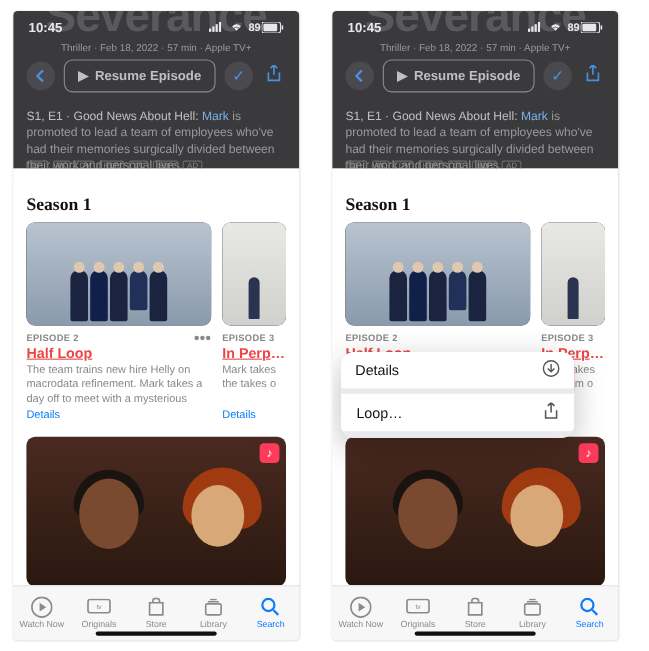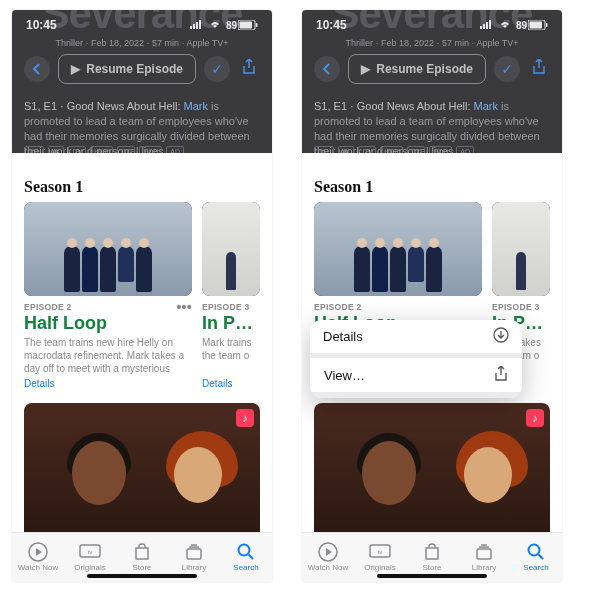"Half Loop" .eptitle { color: #15803d -> #ef4444; font-size: 18px -> 13px; text-decoration: none -> underline }
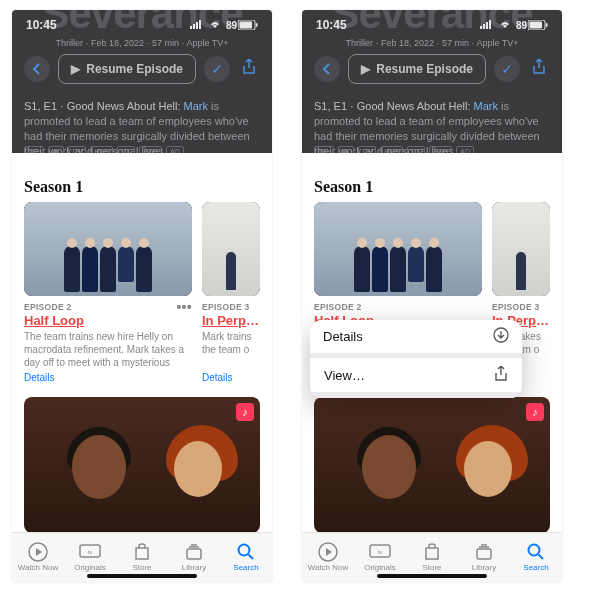"Mark trains the team o" div.epdesc { text: trains the team -> takes the takes }
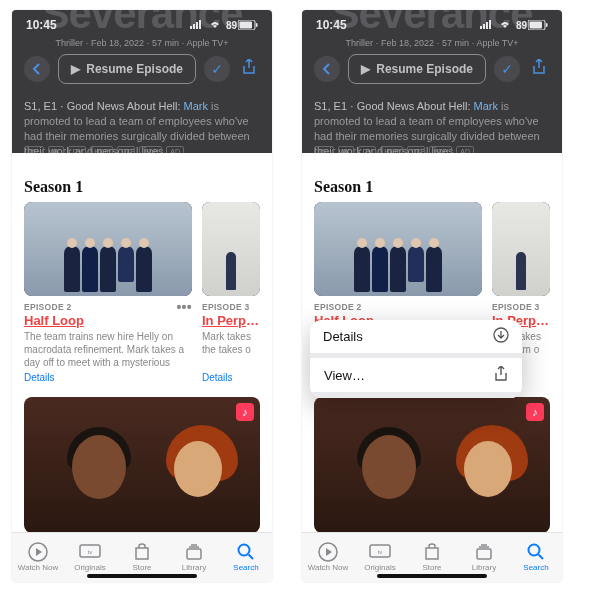"View…" span { text: View -> Loop }
